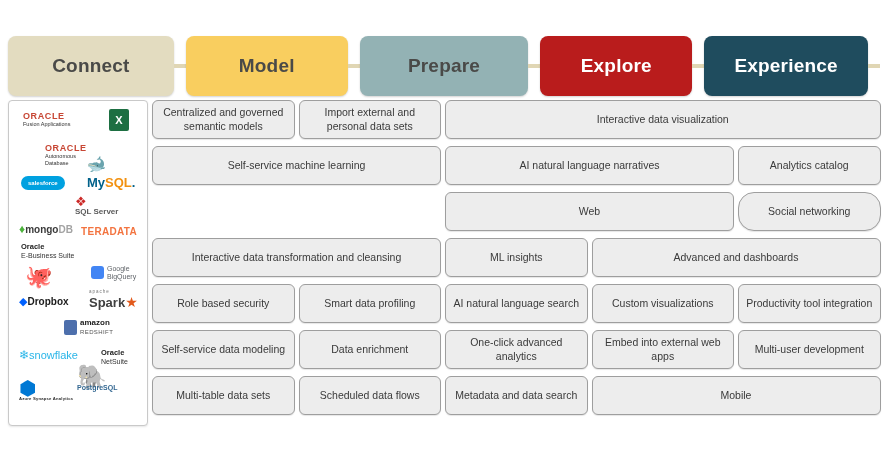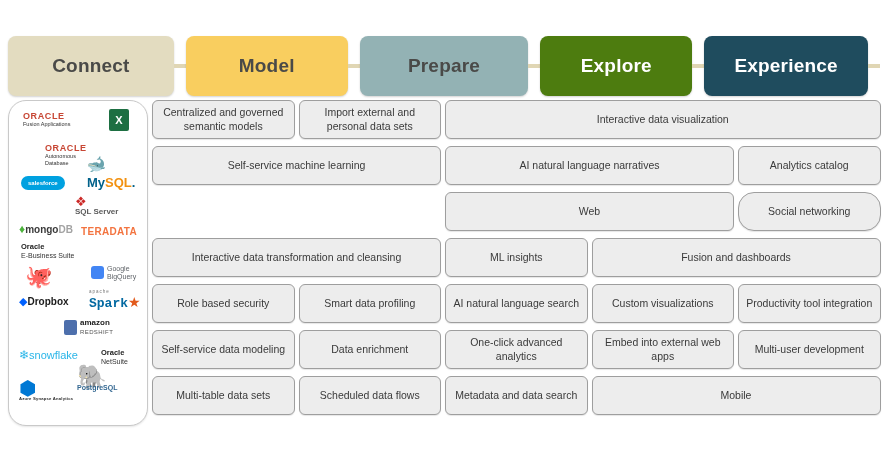"Explore" div.hdr { background: #4d7c0f -> #b91c1c }
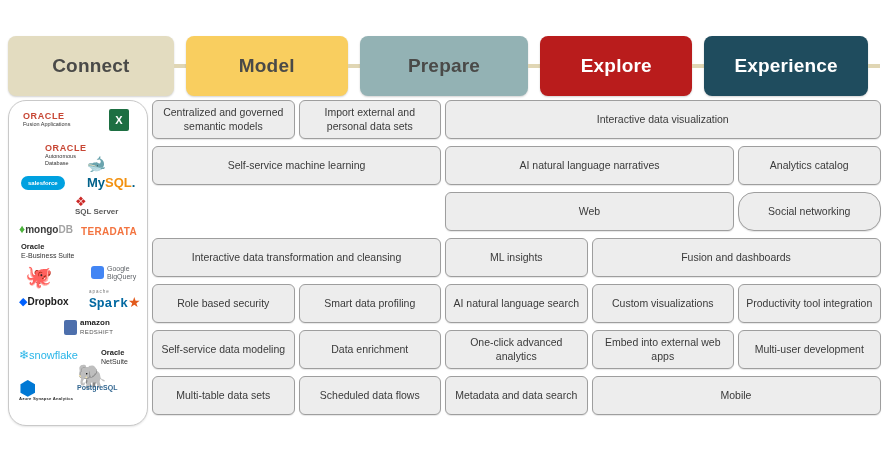"ORACLE" .logo-panel { border-radius: 18px -> 4px }
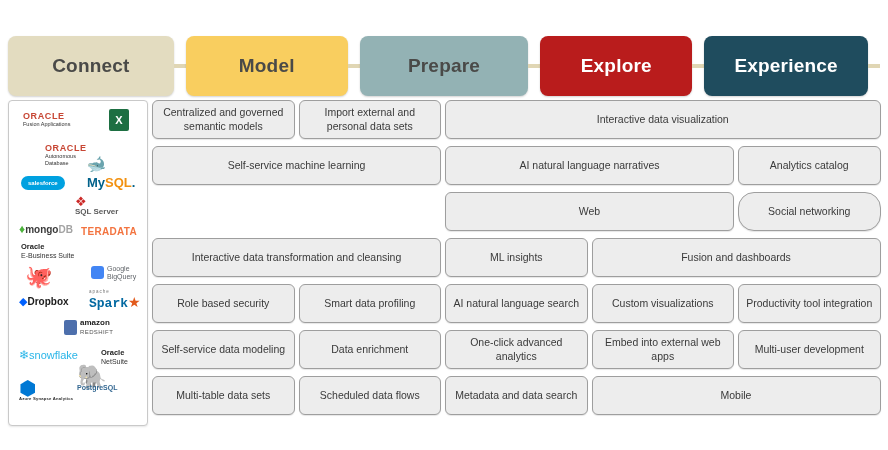"Fusion and dashboards" div.cell { text: Fusion -> Advanced }
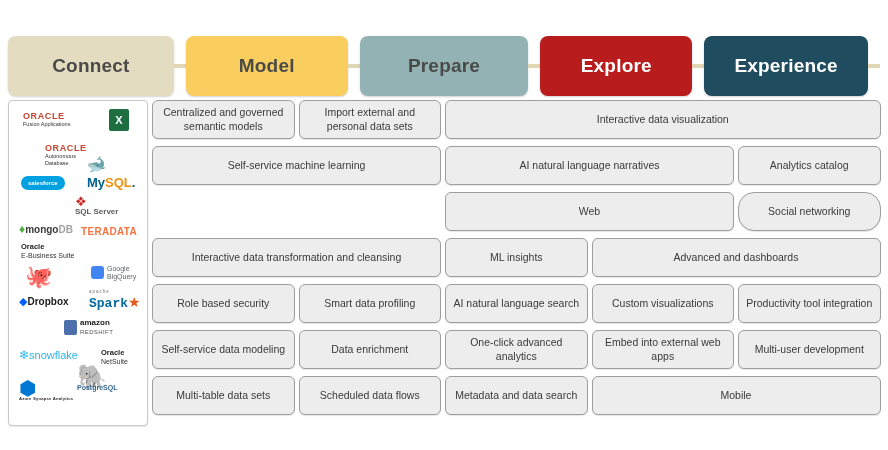"Spark" .spark-dark { color: #0369a1 -> #404040; font-family: Liberation Mono, monospace -> none }
